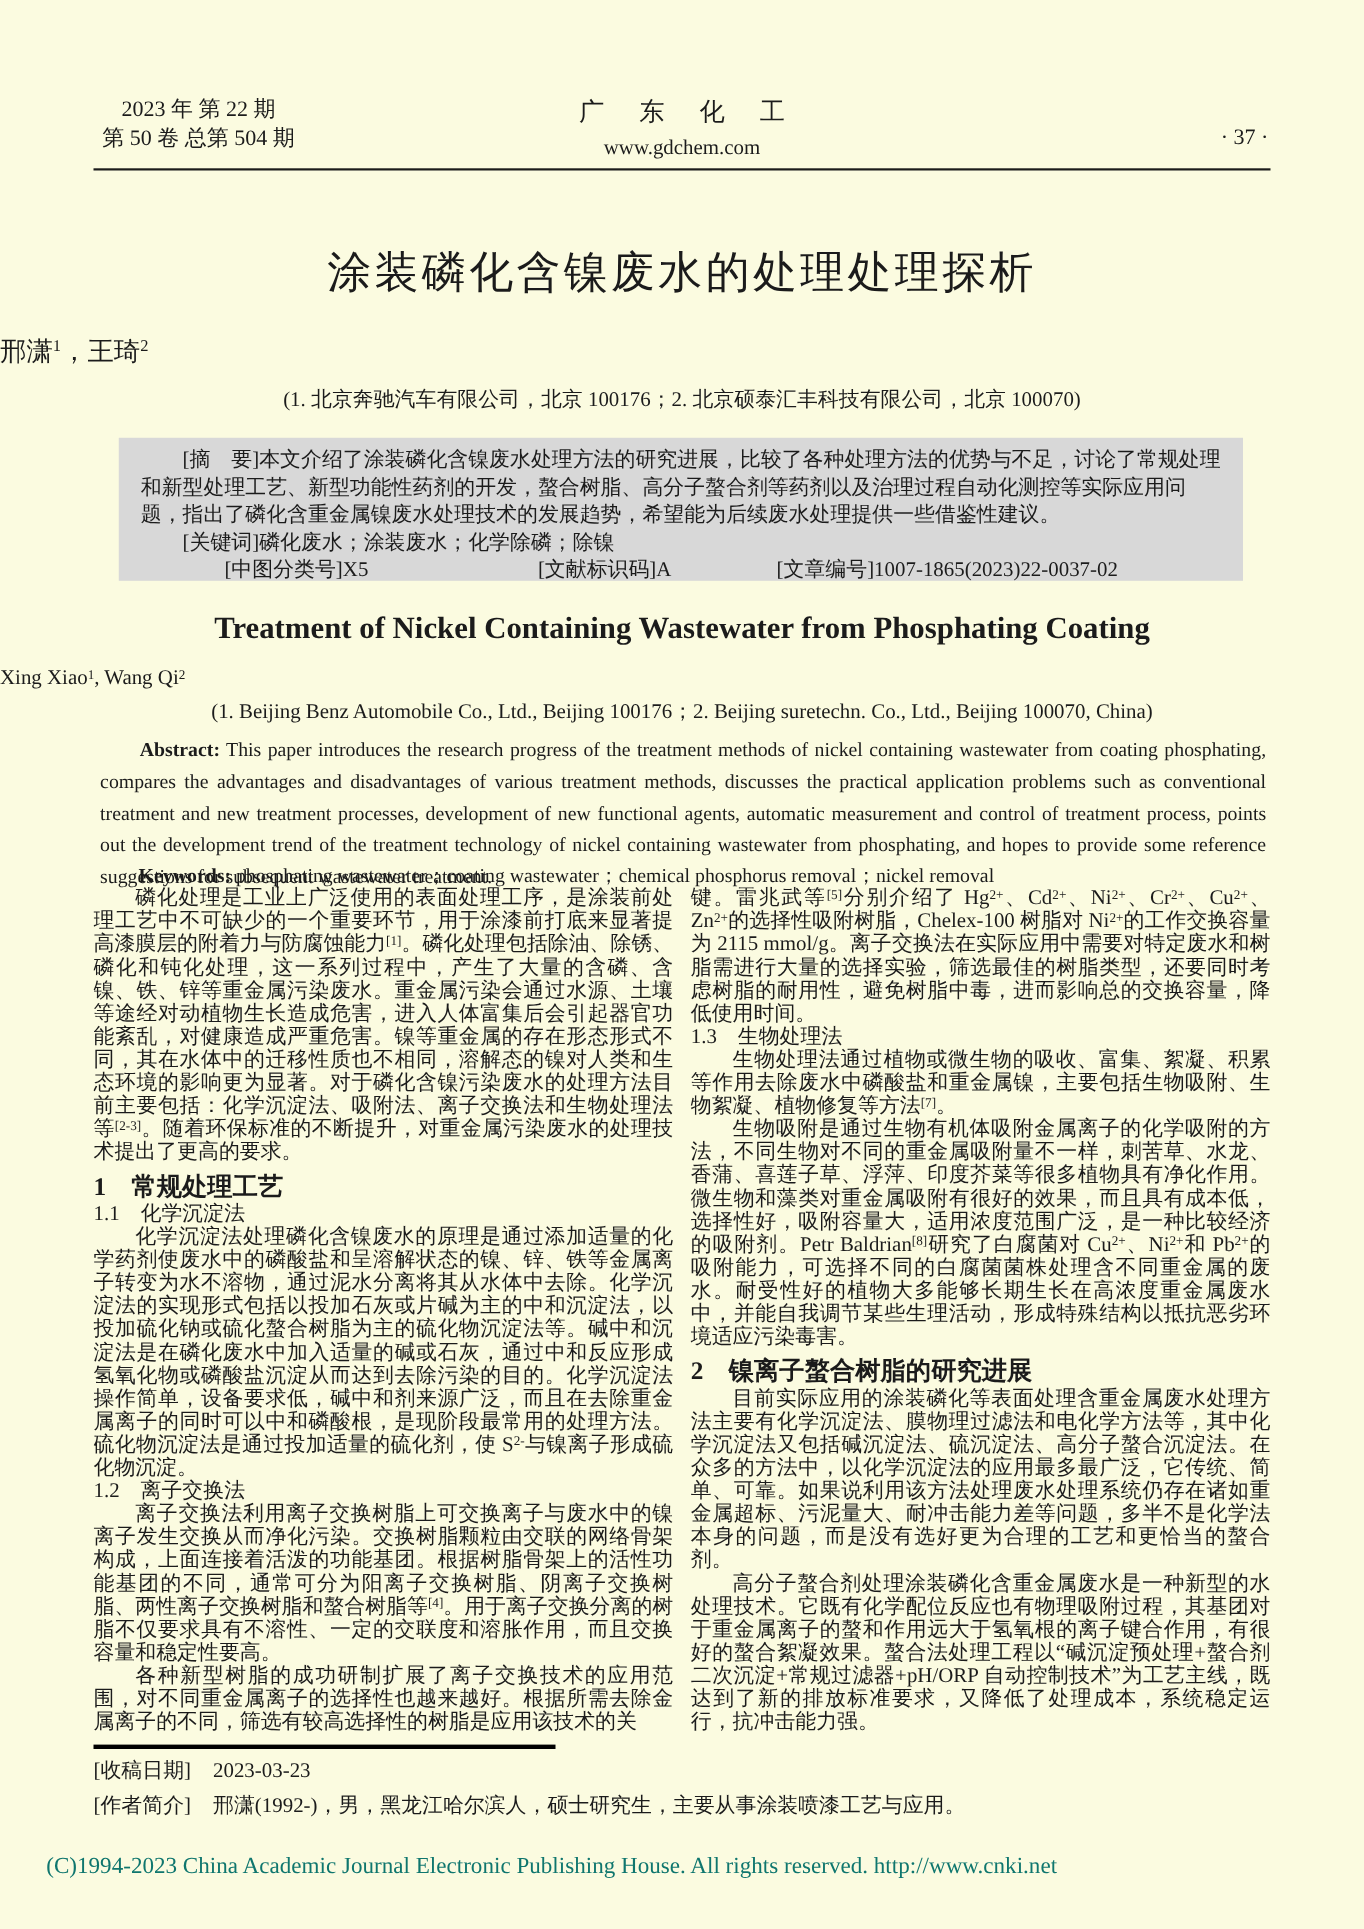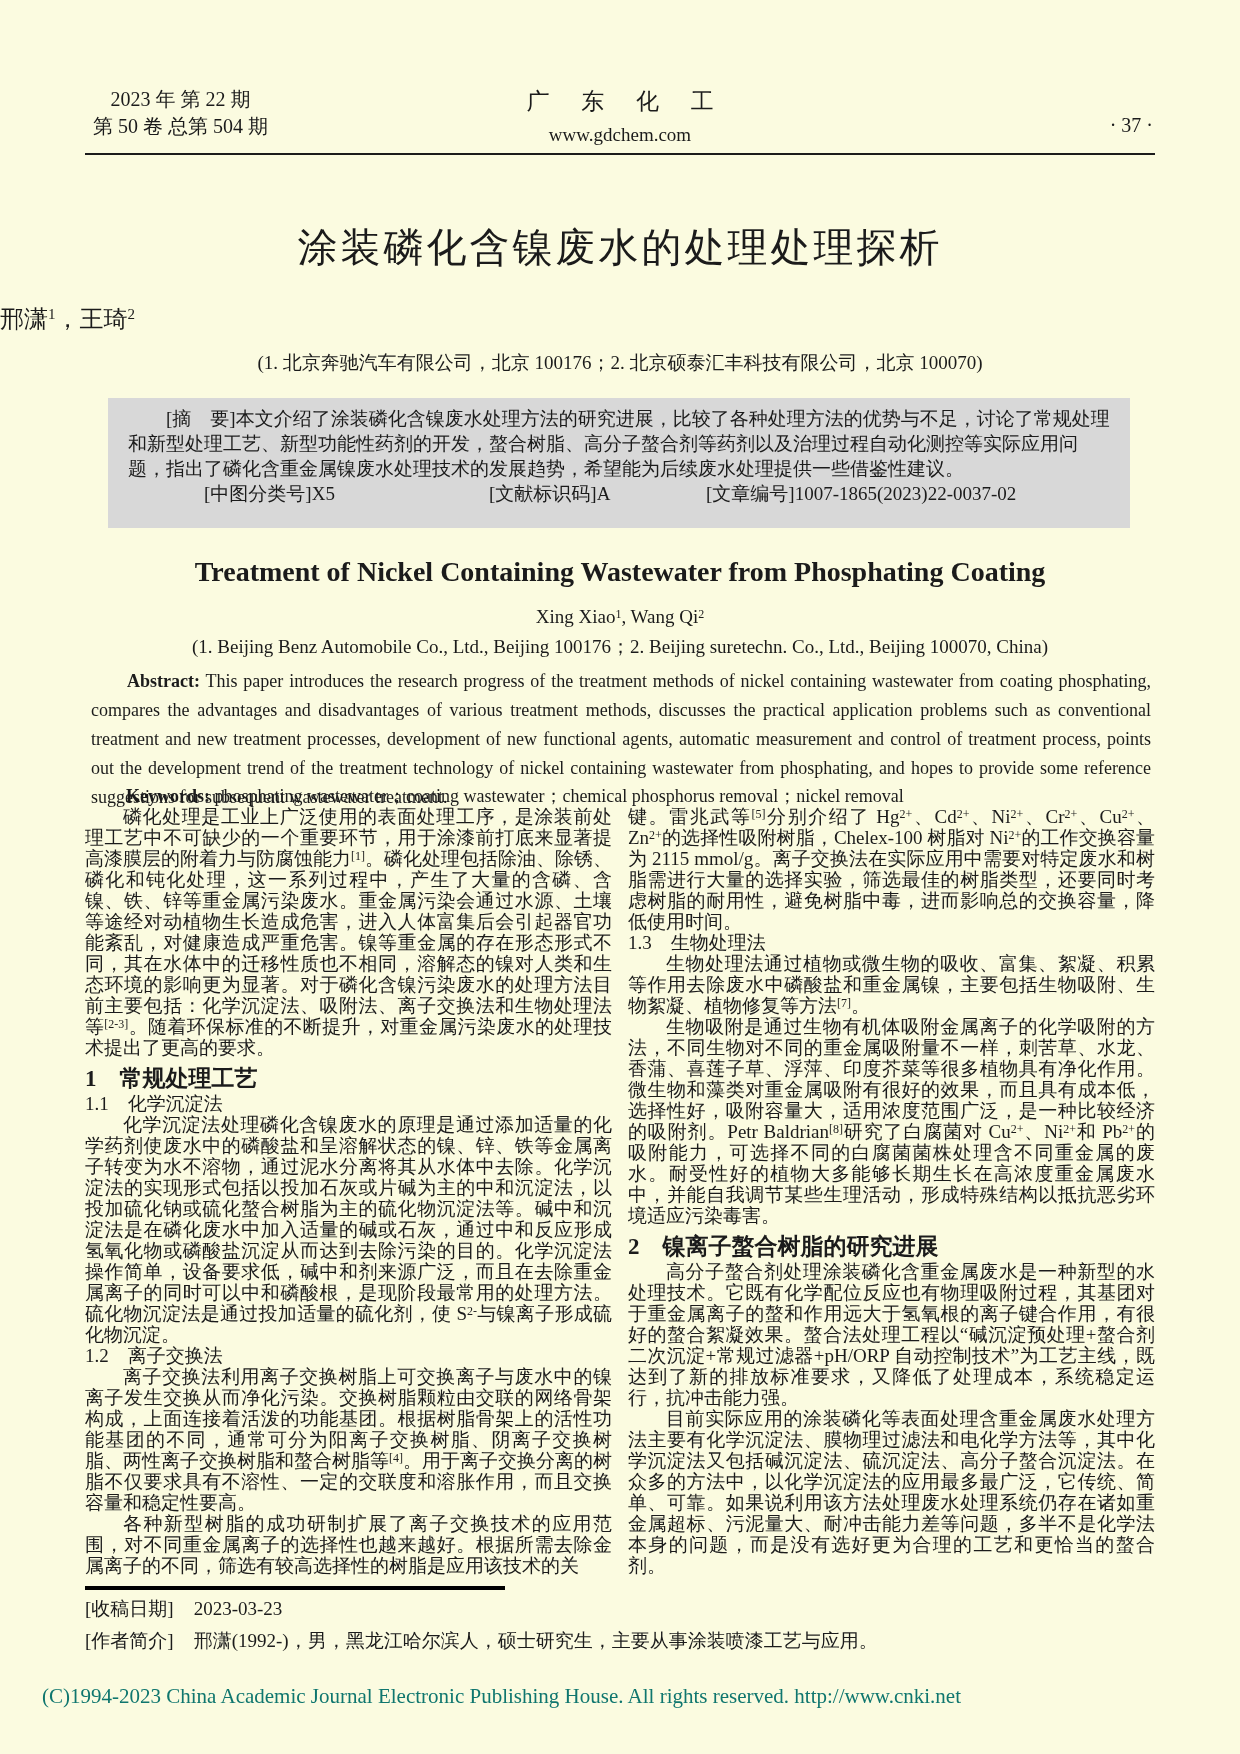"[关键词]磷化废水；涂装废水；化学除磷；除镍" p { html: none -> <p>[关键词]磷化废水；涂装废水；化学除磷；除镍</p> }
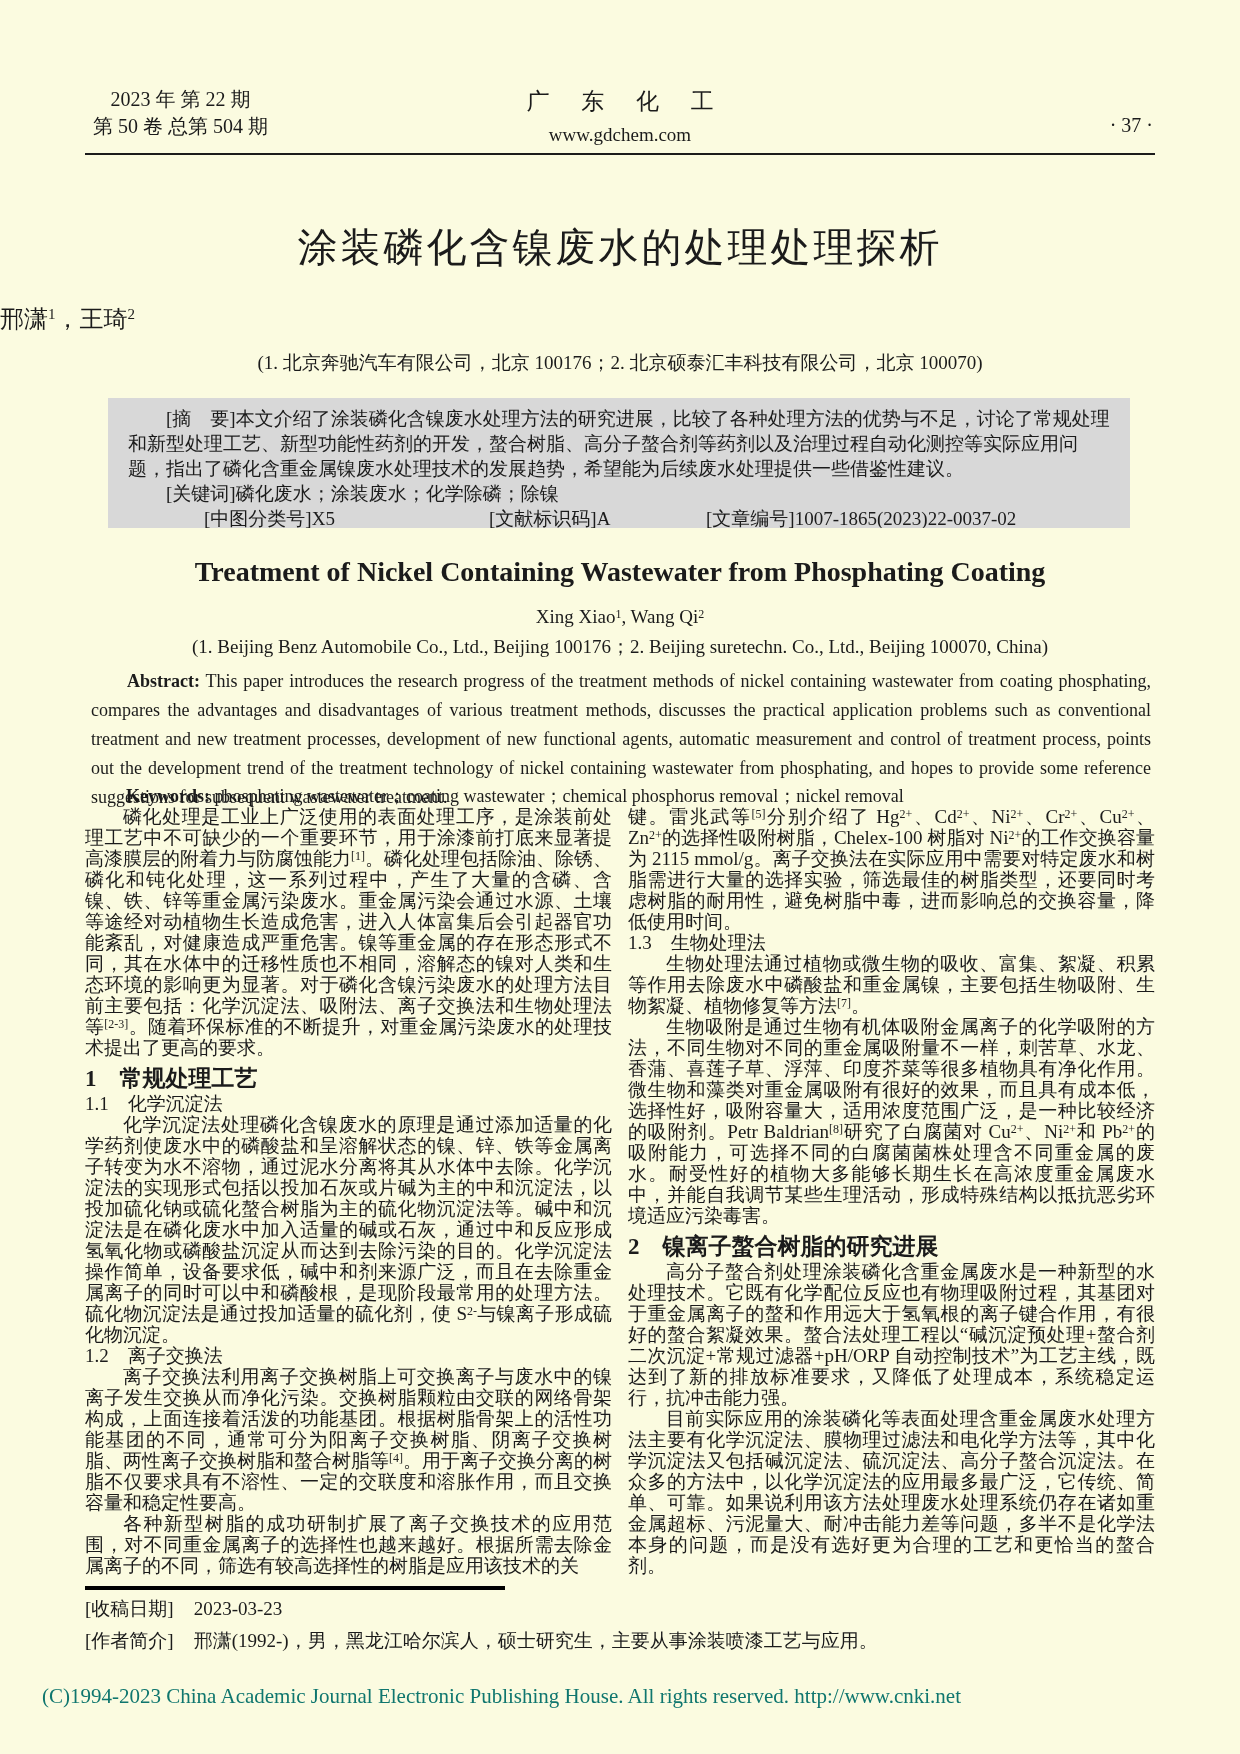"Xing Xiao1, Wang Qi2" .authors-en { text-align: center -> left }
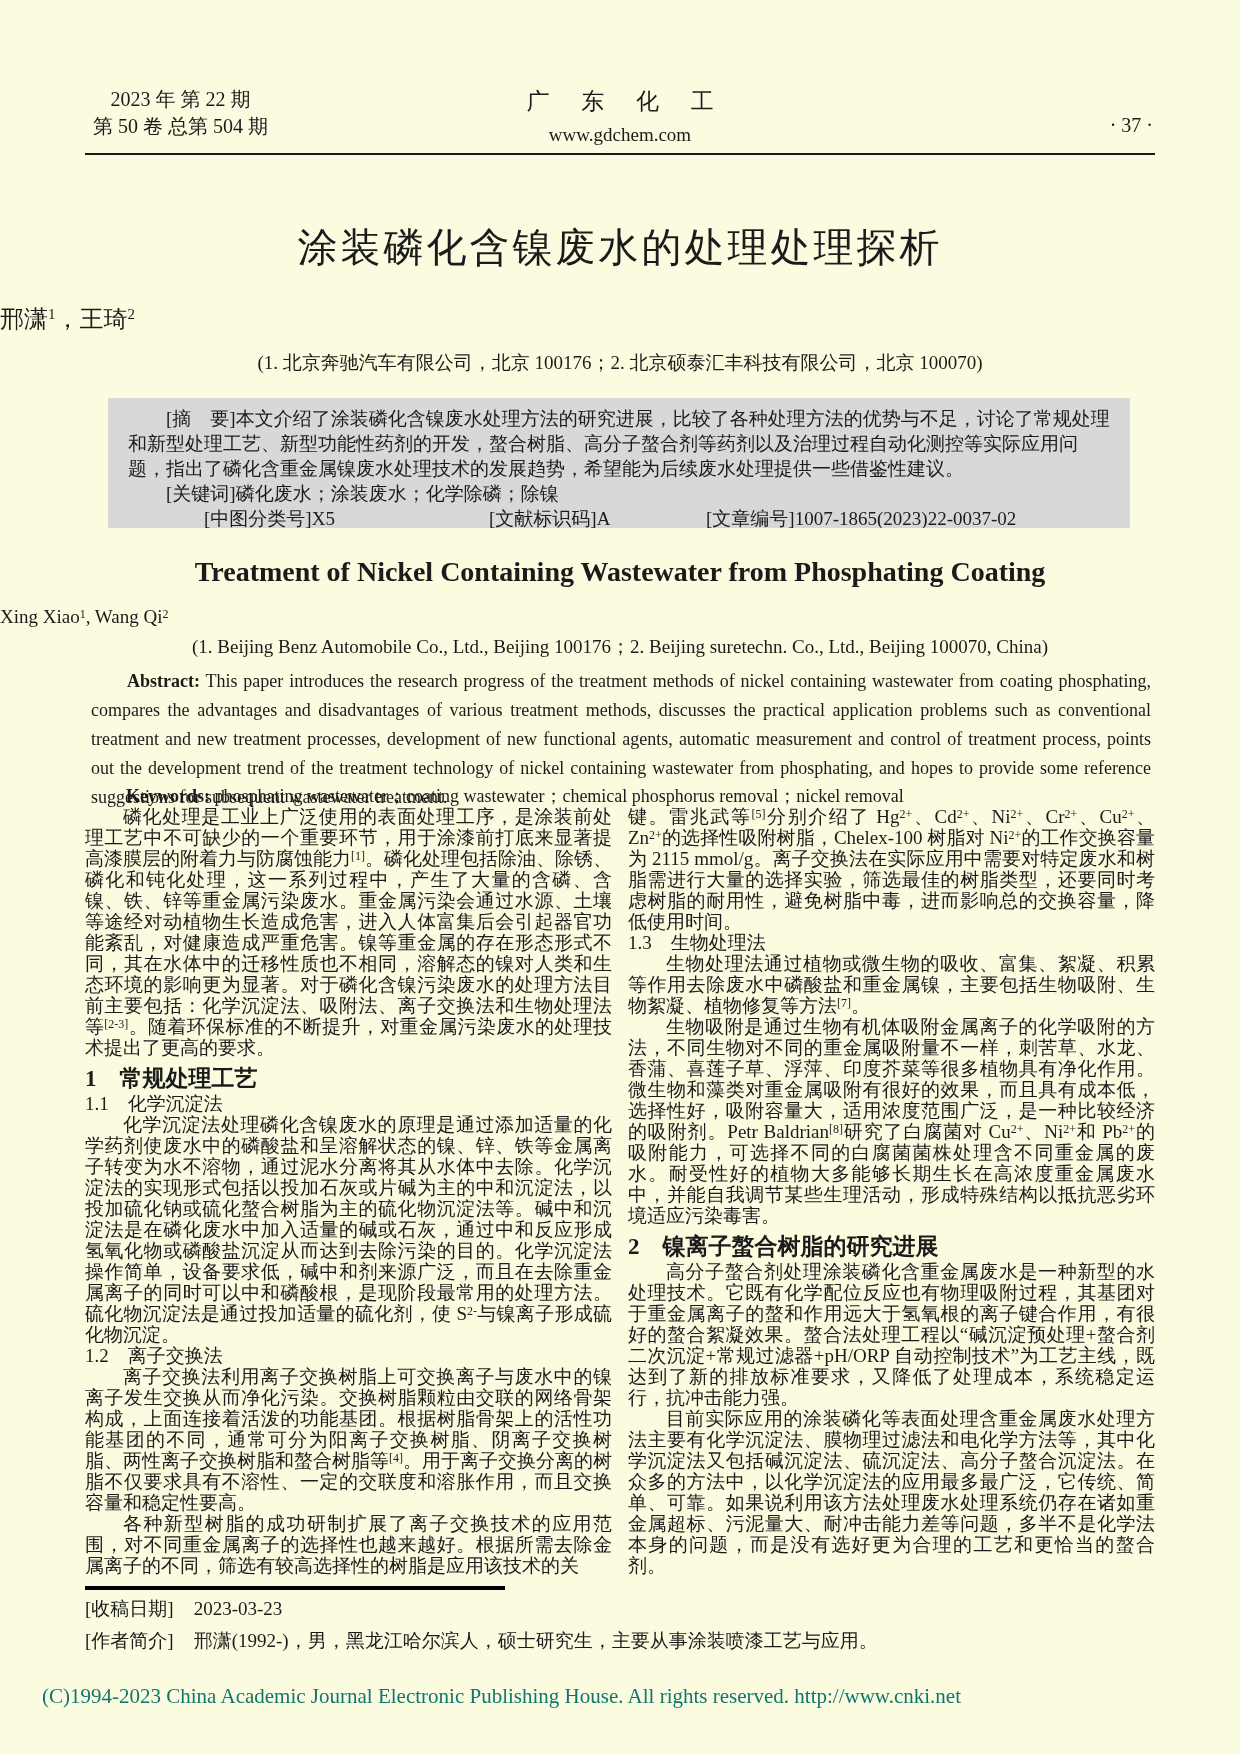"高分子螯合剂处理涂装磷化含重金属废水是一种新型的水处理技术。它既有化学配位反应也" p.para { order: before "目前实际应用的涂装磷化等表面处理含重金属废水处理方法主要有化学沉淀法、膜物理过滤" -> after "目前实际应用的涂装磷化等表面处理含重金属废水处理方法主要有化学沉淀法、膜物理过滤" }
